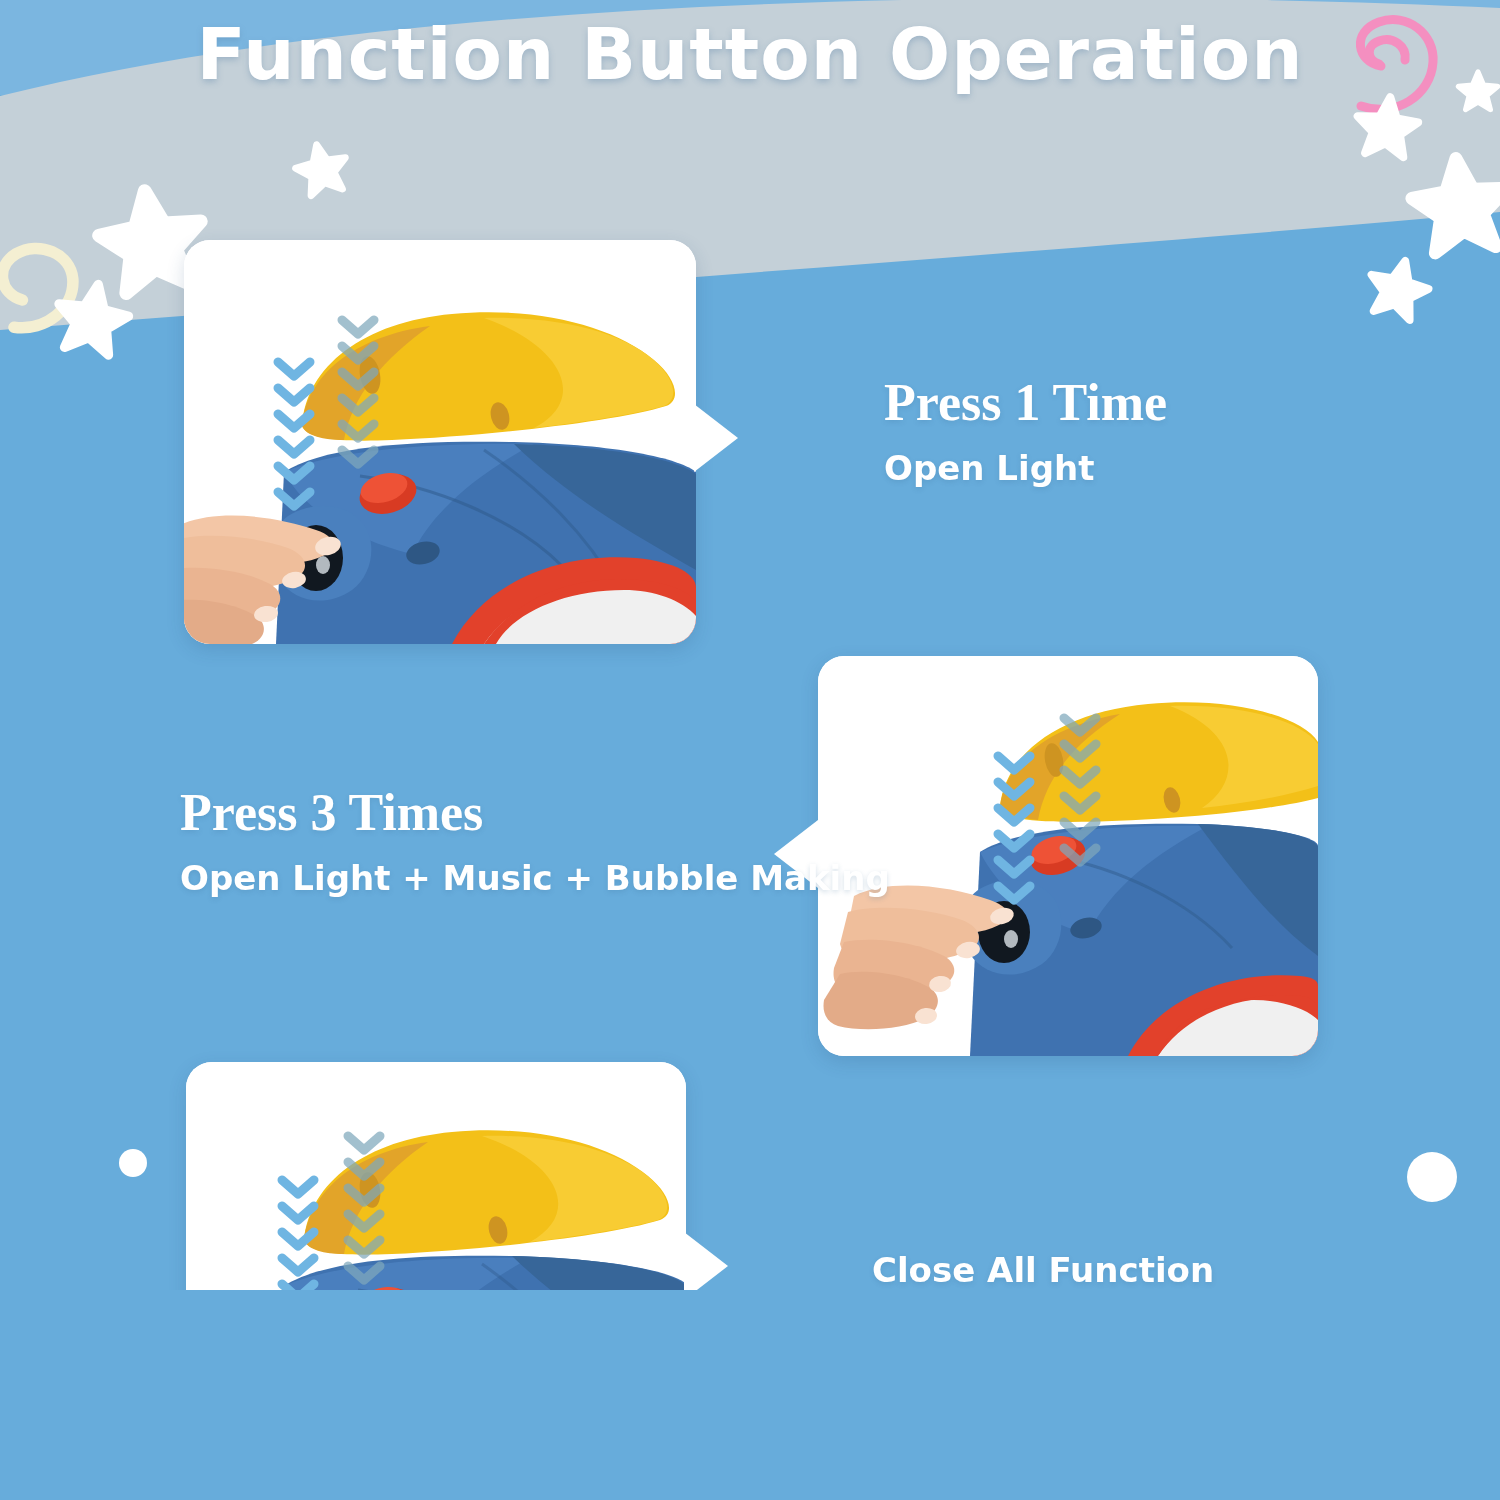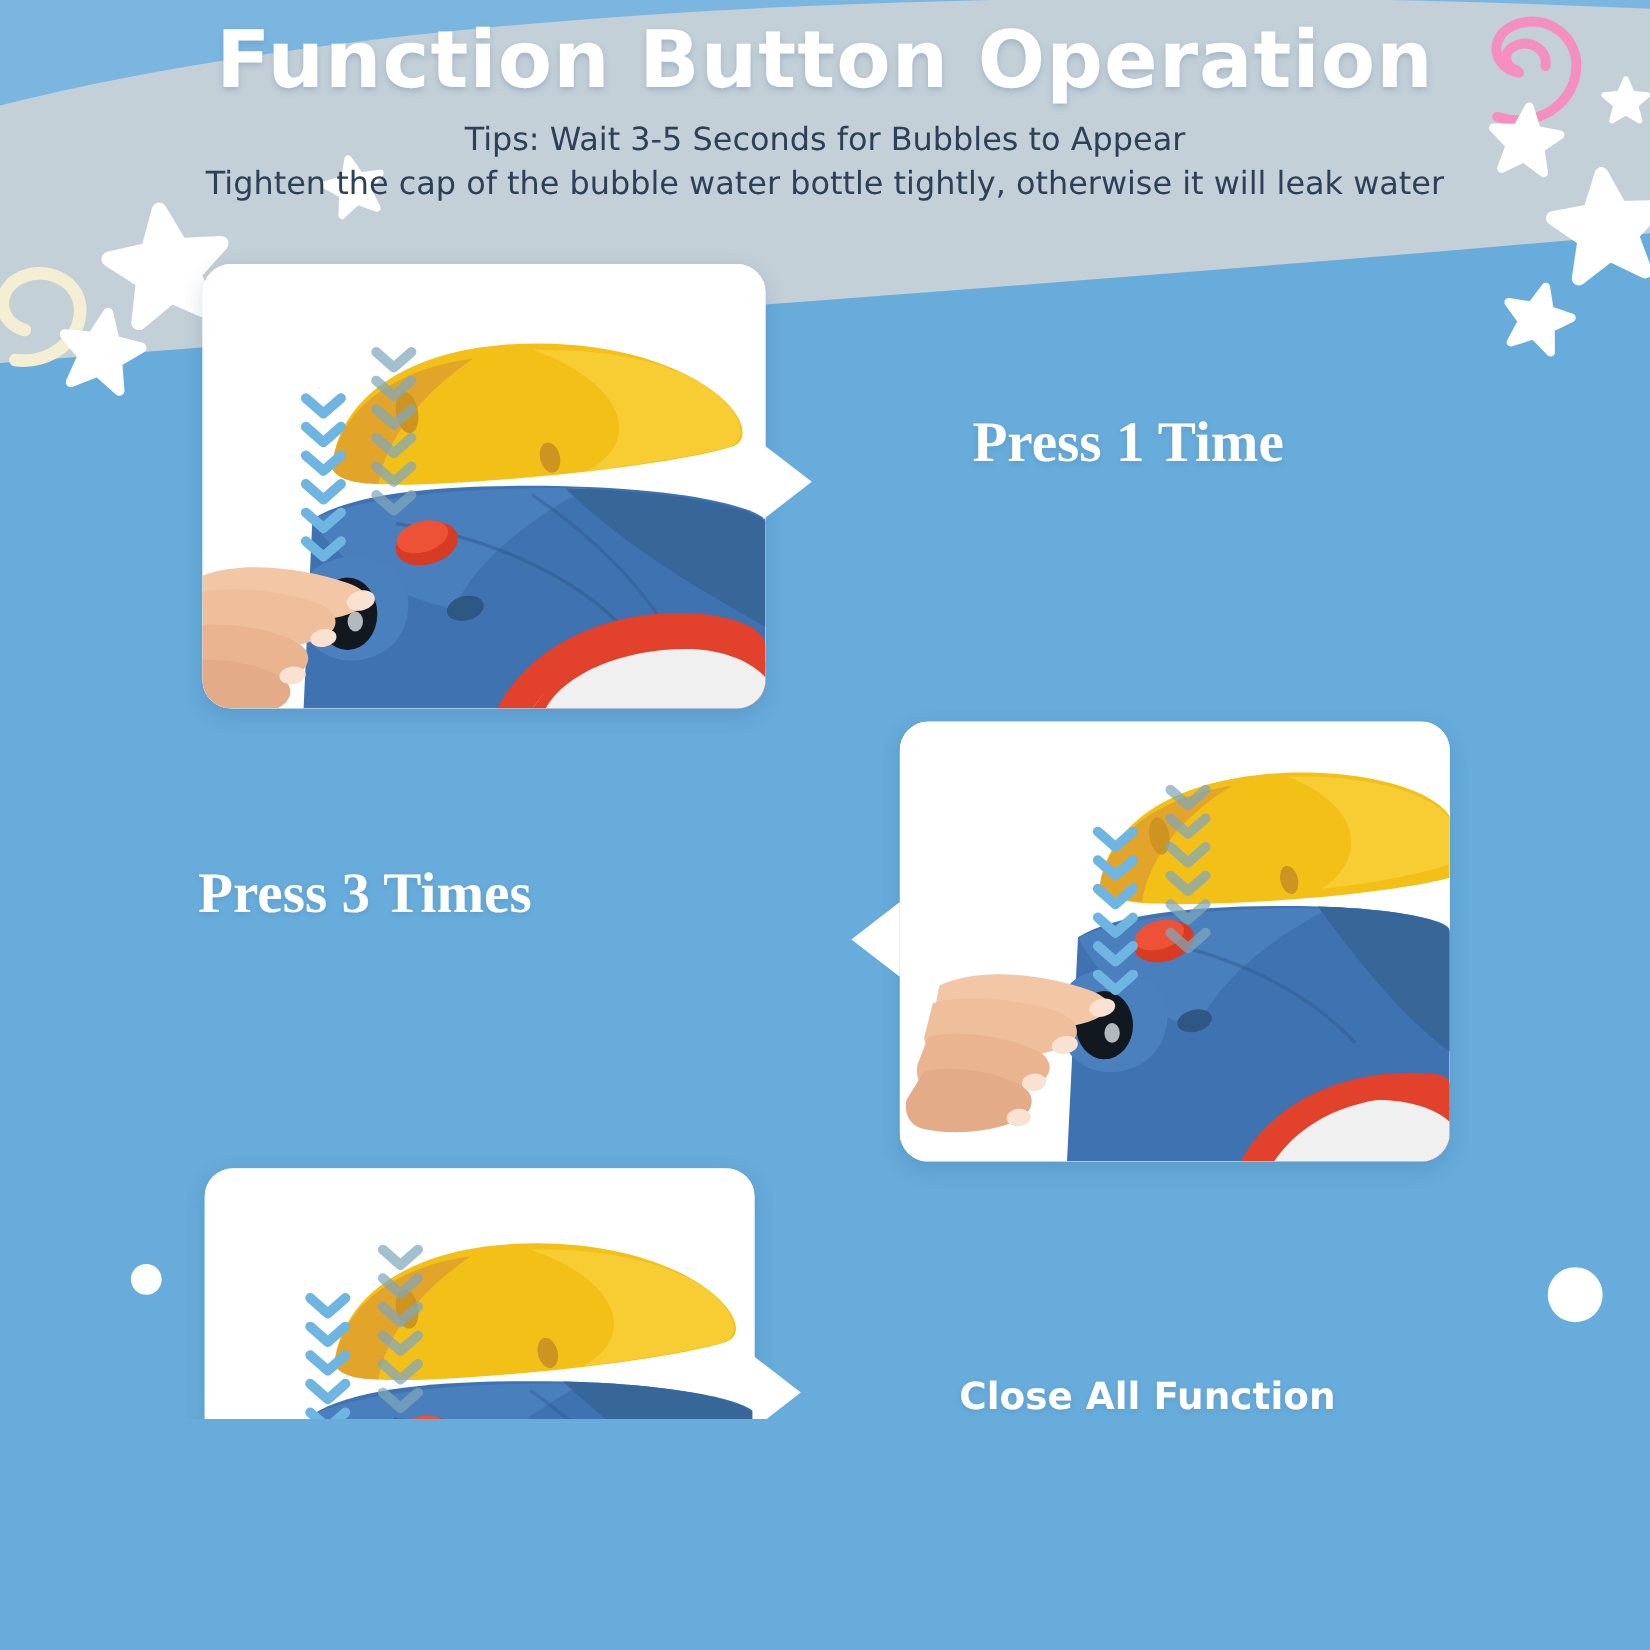"Tips: Wait 3-5 Seconds for" div.sub { html: <div> <span>Tips: Wait 3-5 Seconds for Bubbles to Appear</span> <span>Tighten the cap of the bubble water bottle tightly, otherwise it will leak water</span> </div> -> none }
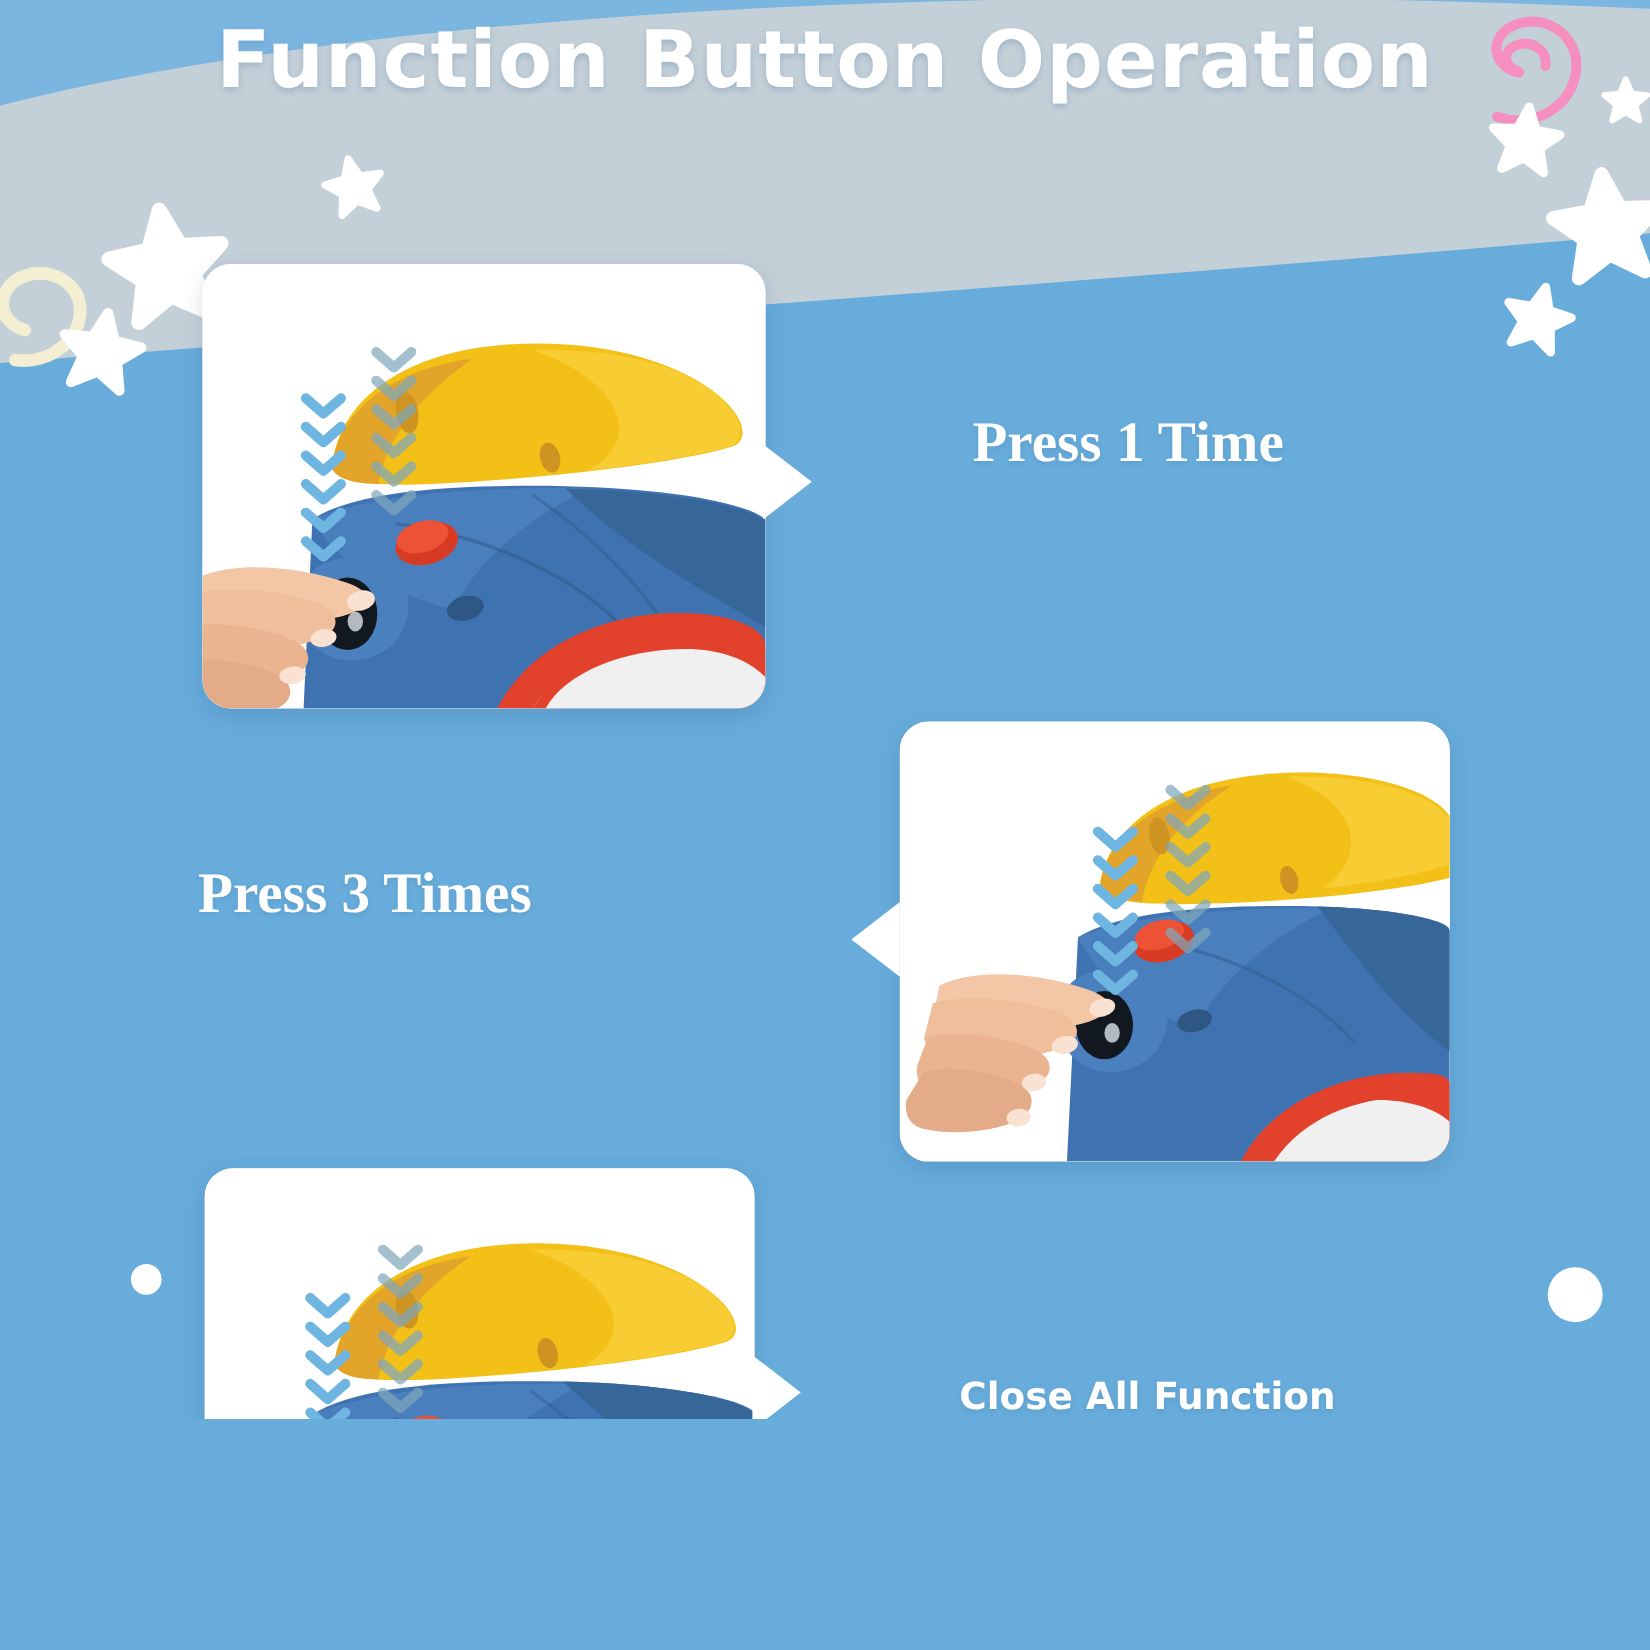"Open Light" div.desc { html: none -> <div>Open Light</div> }
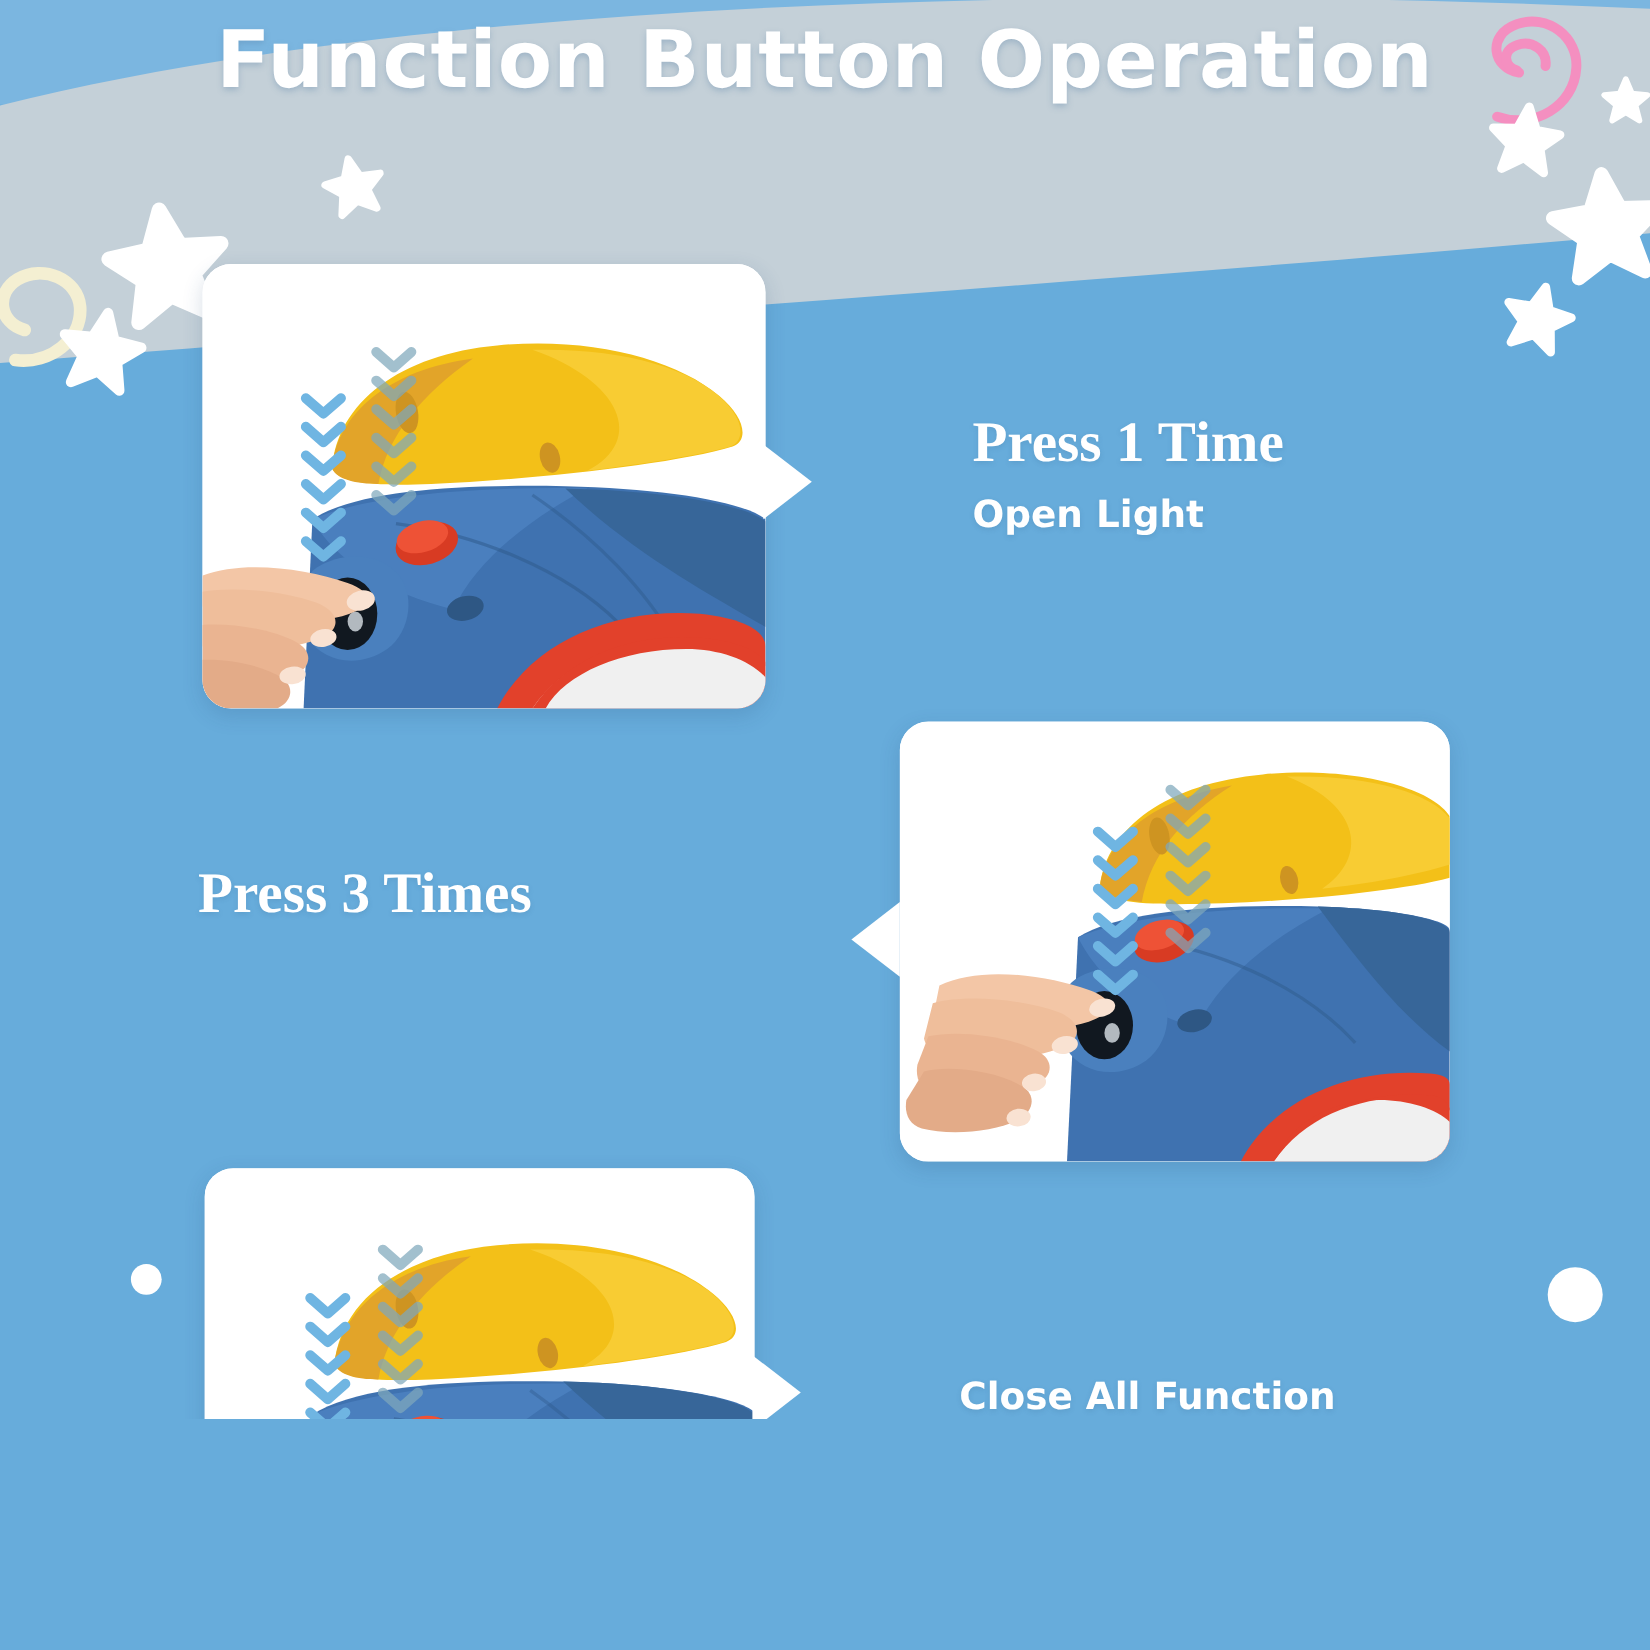"Open Light + Music +" div.desc { html: none -> <div>Open Light + Music + Bubble Making</div> }
